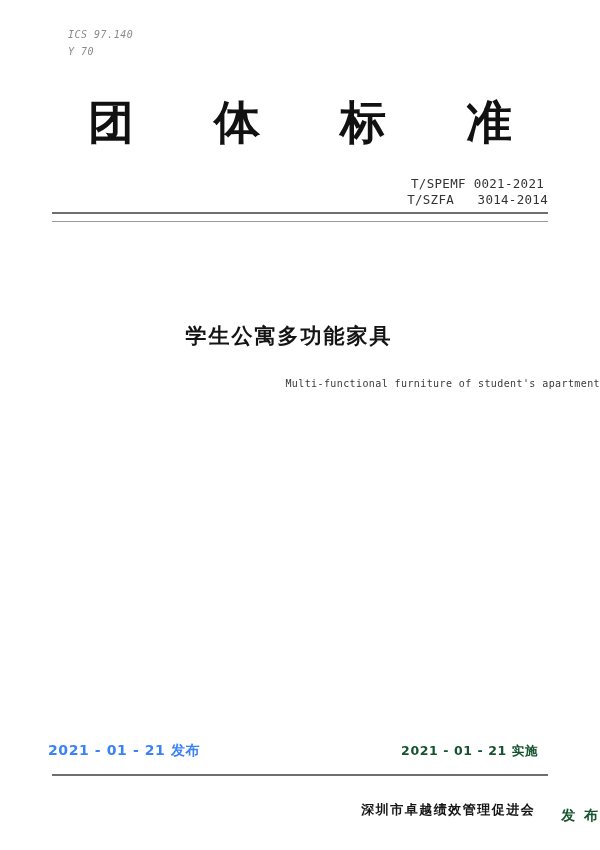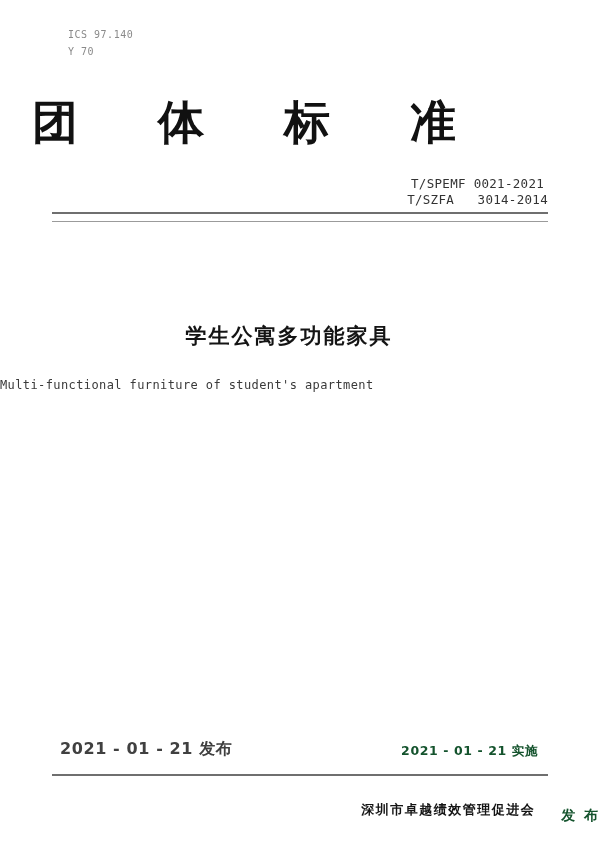"ICS 97.140" .codes { font-style: none -> italic }
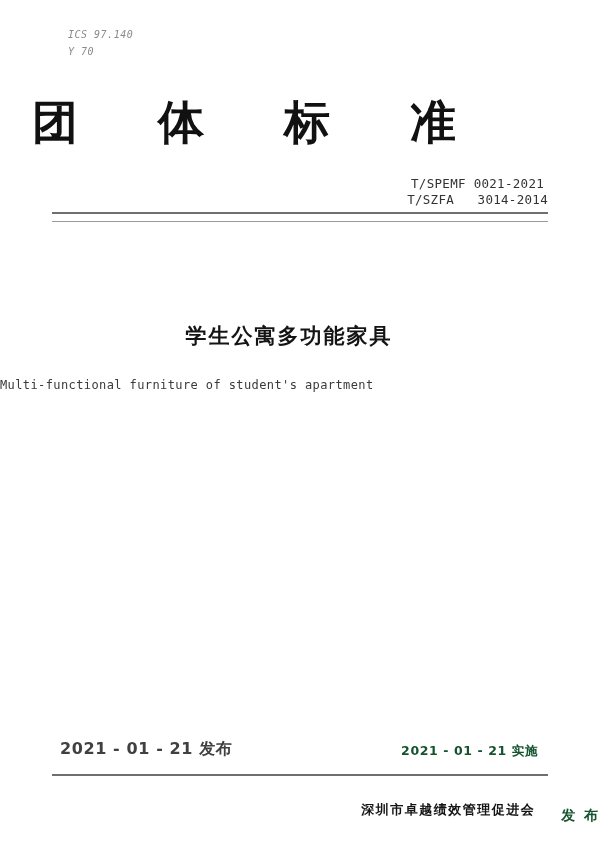"团 体 标 准" .bigtitle { text-align: none -> center }
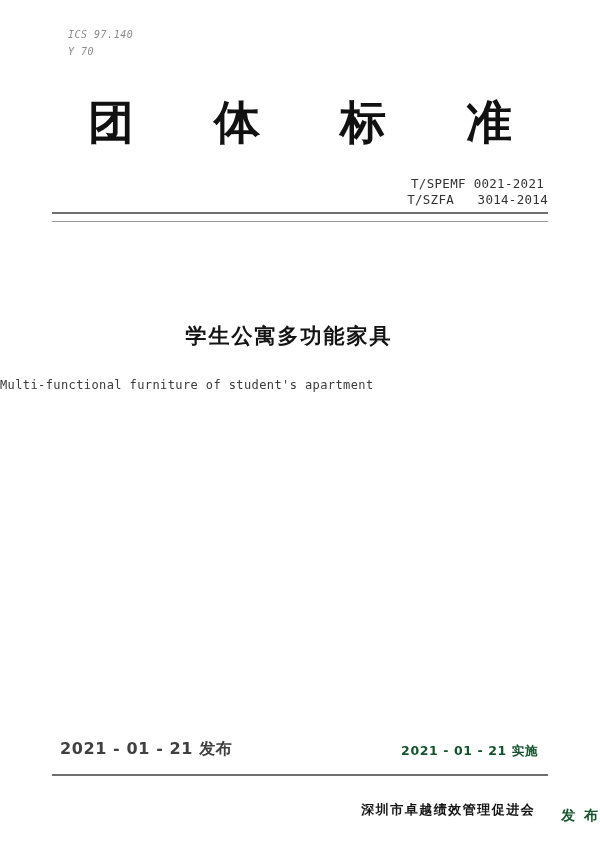"Multi-functional furniture of student's" .doc-title-en { font-size: 12px -> 10px; text-align: left -> right }
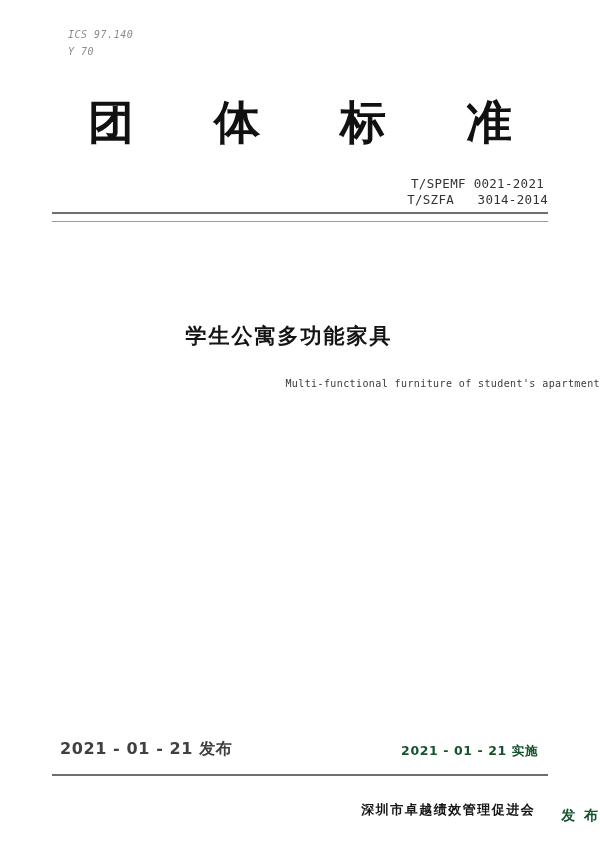"2021 - 01 - 21 发布" .date-left { color: #404040 -> #3b82f6; font-size: 16px -> 14px; left: 60px -> 48px }
